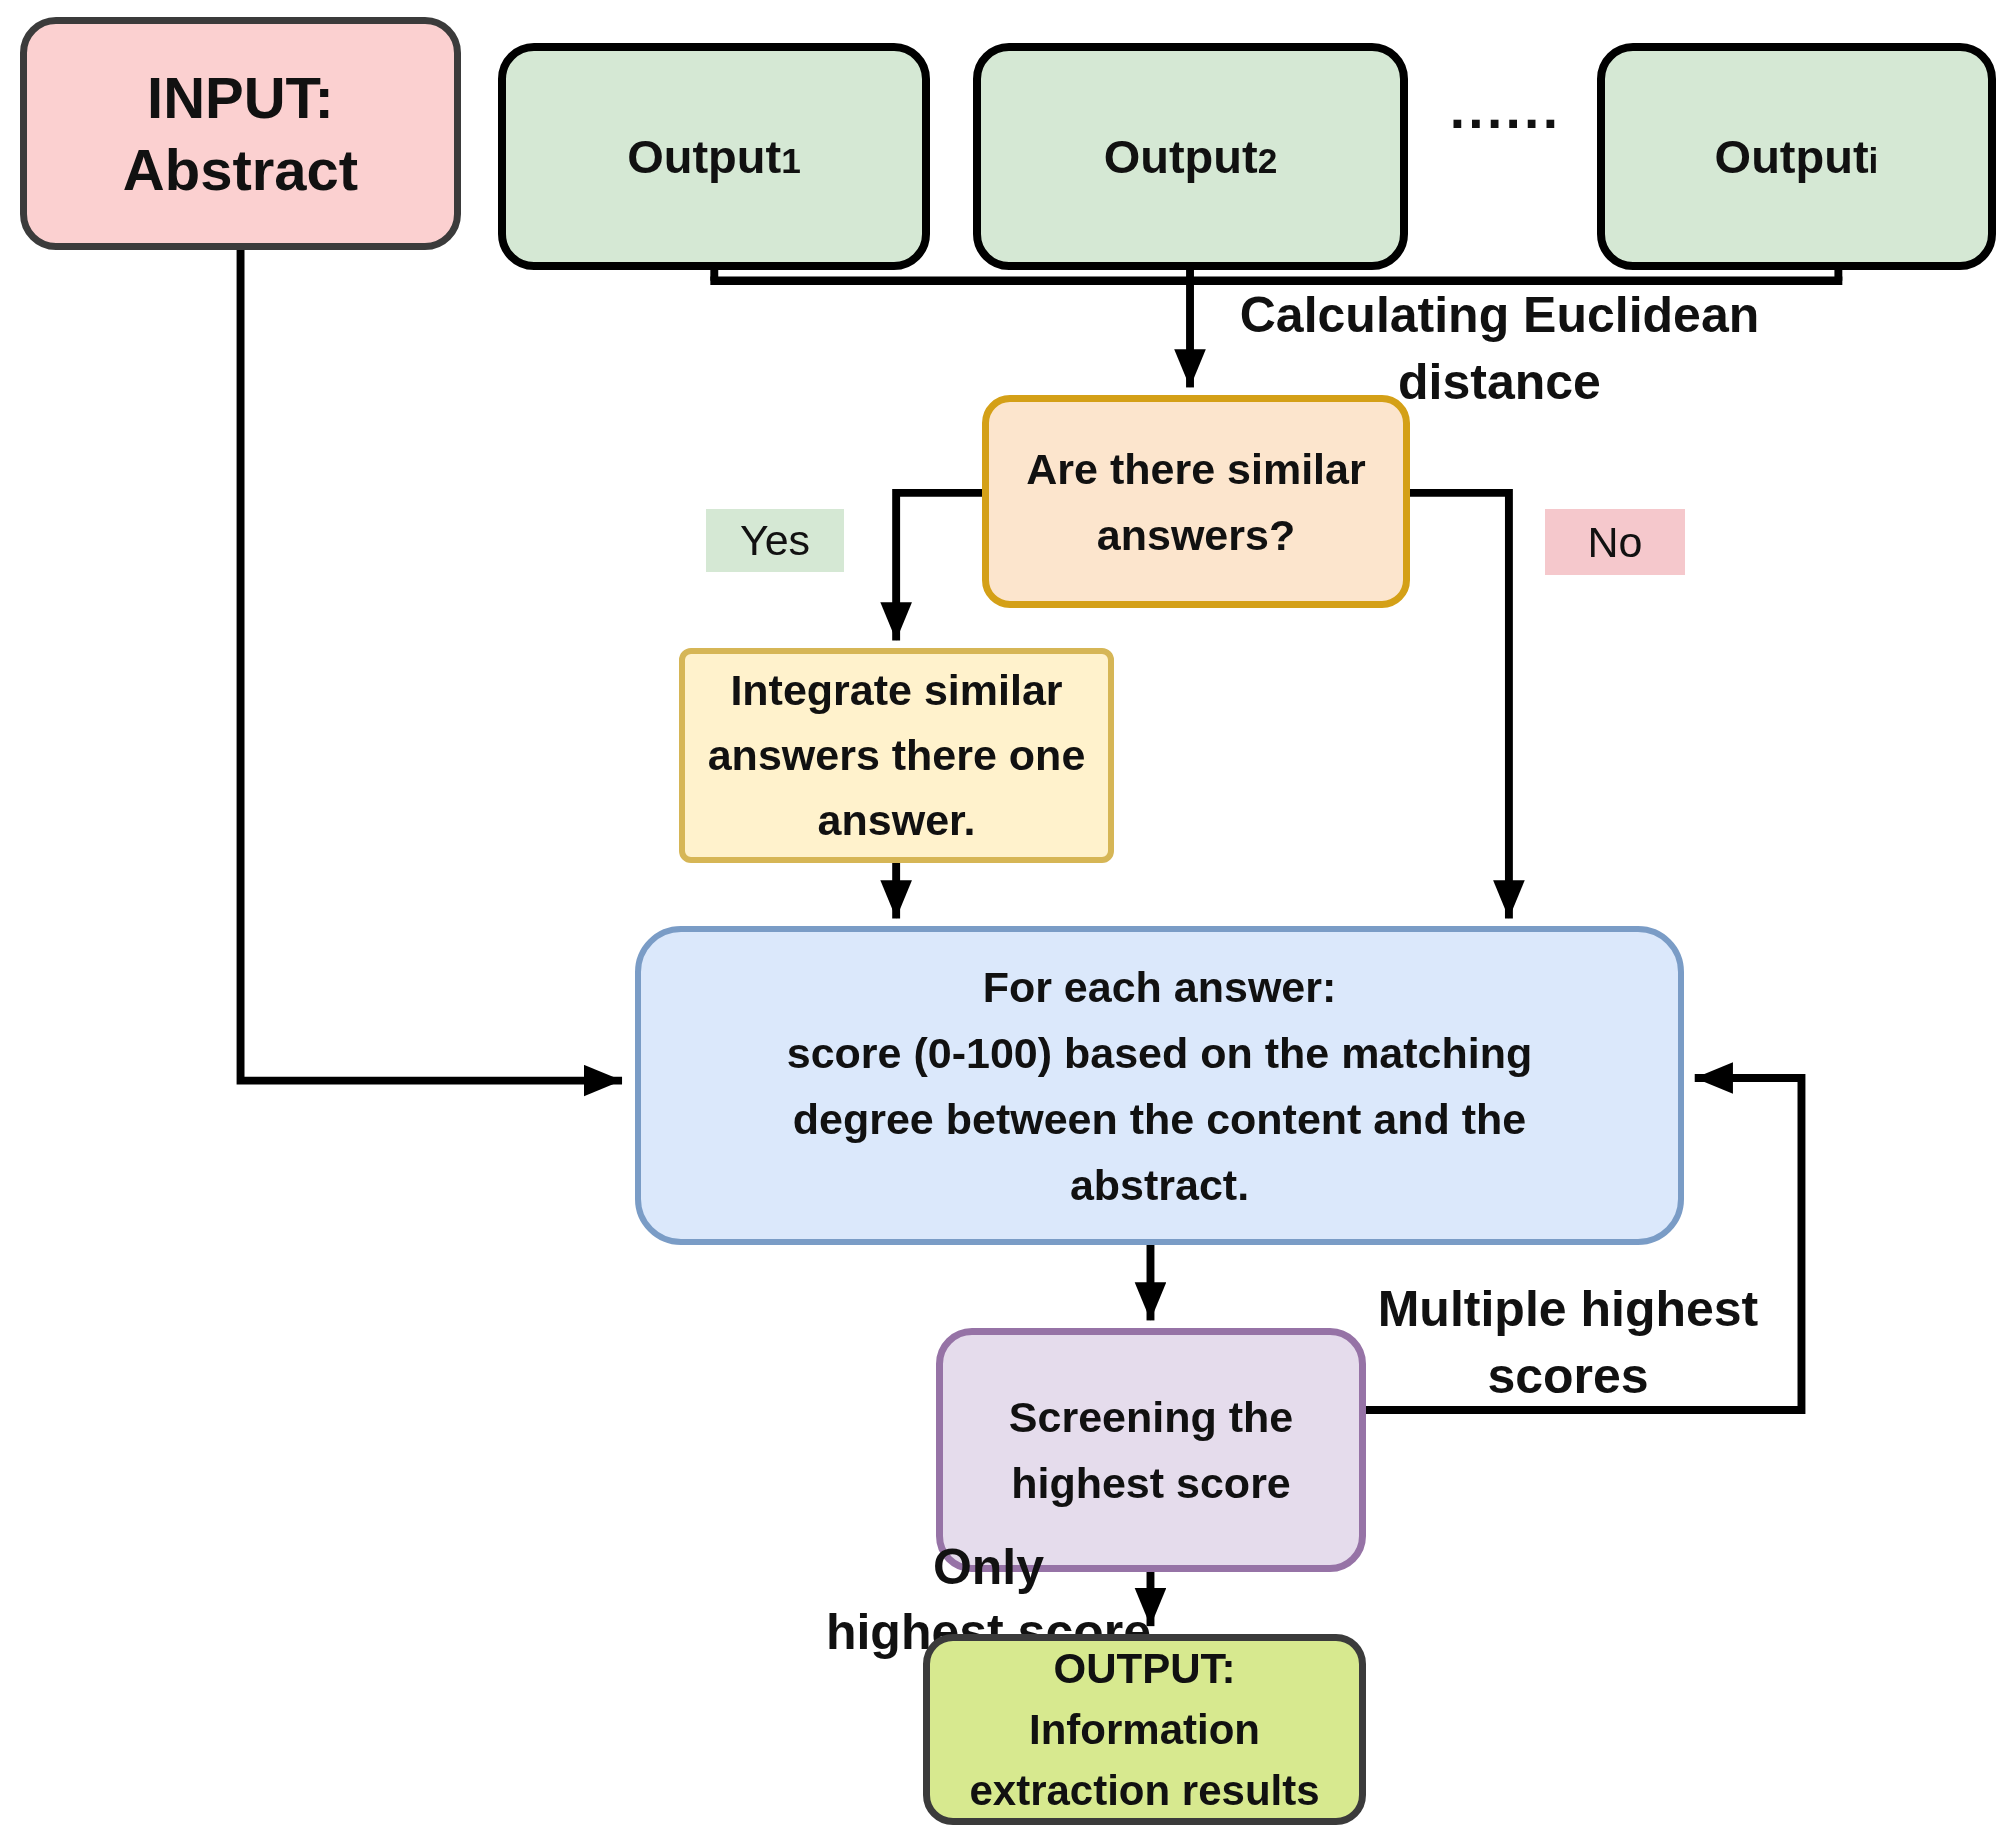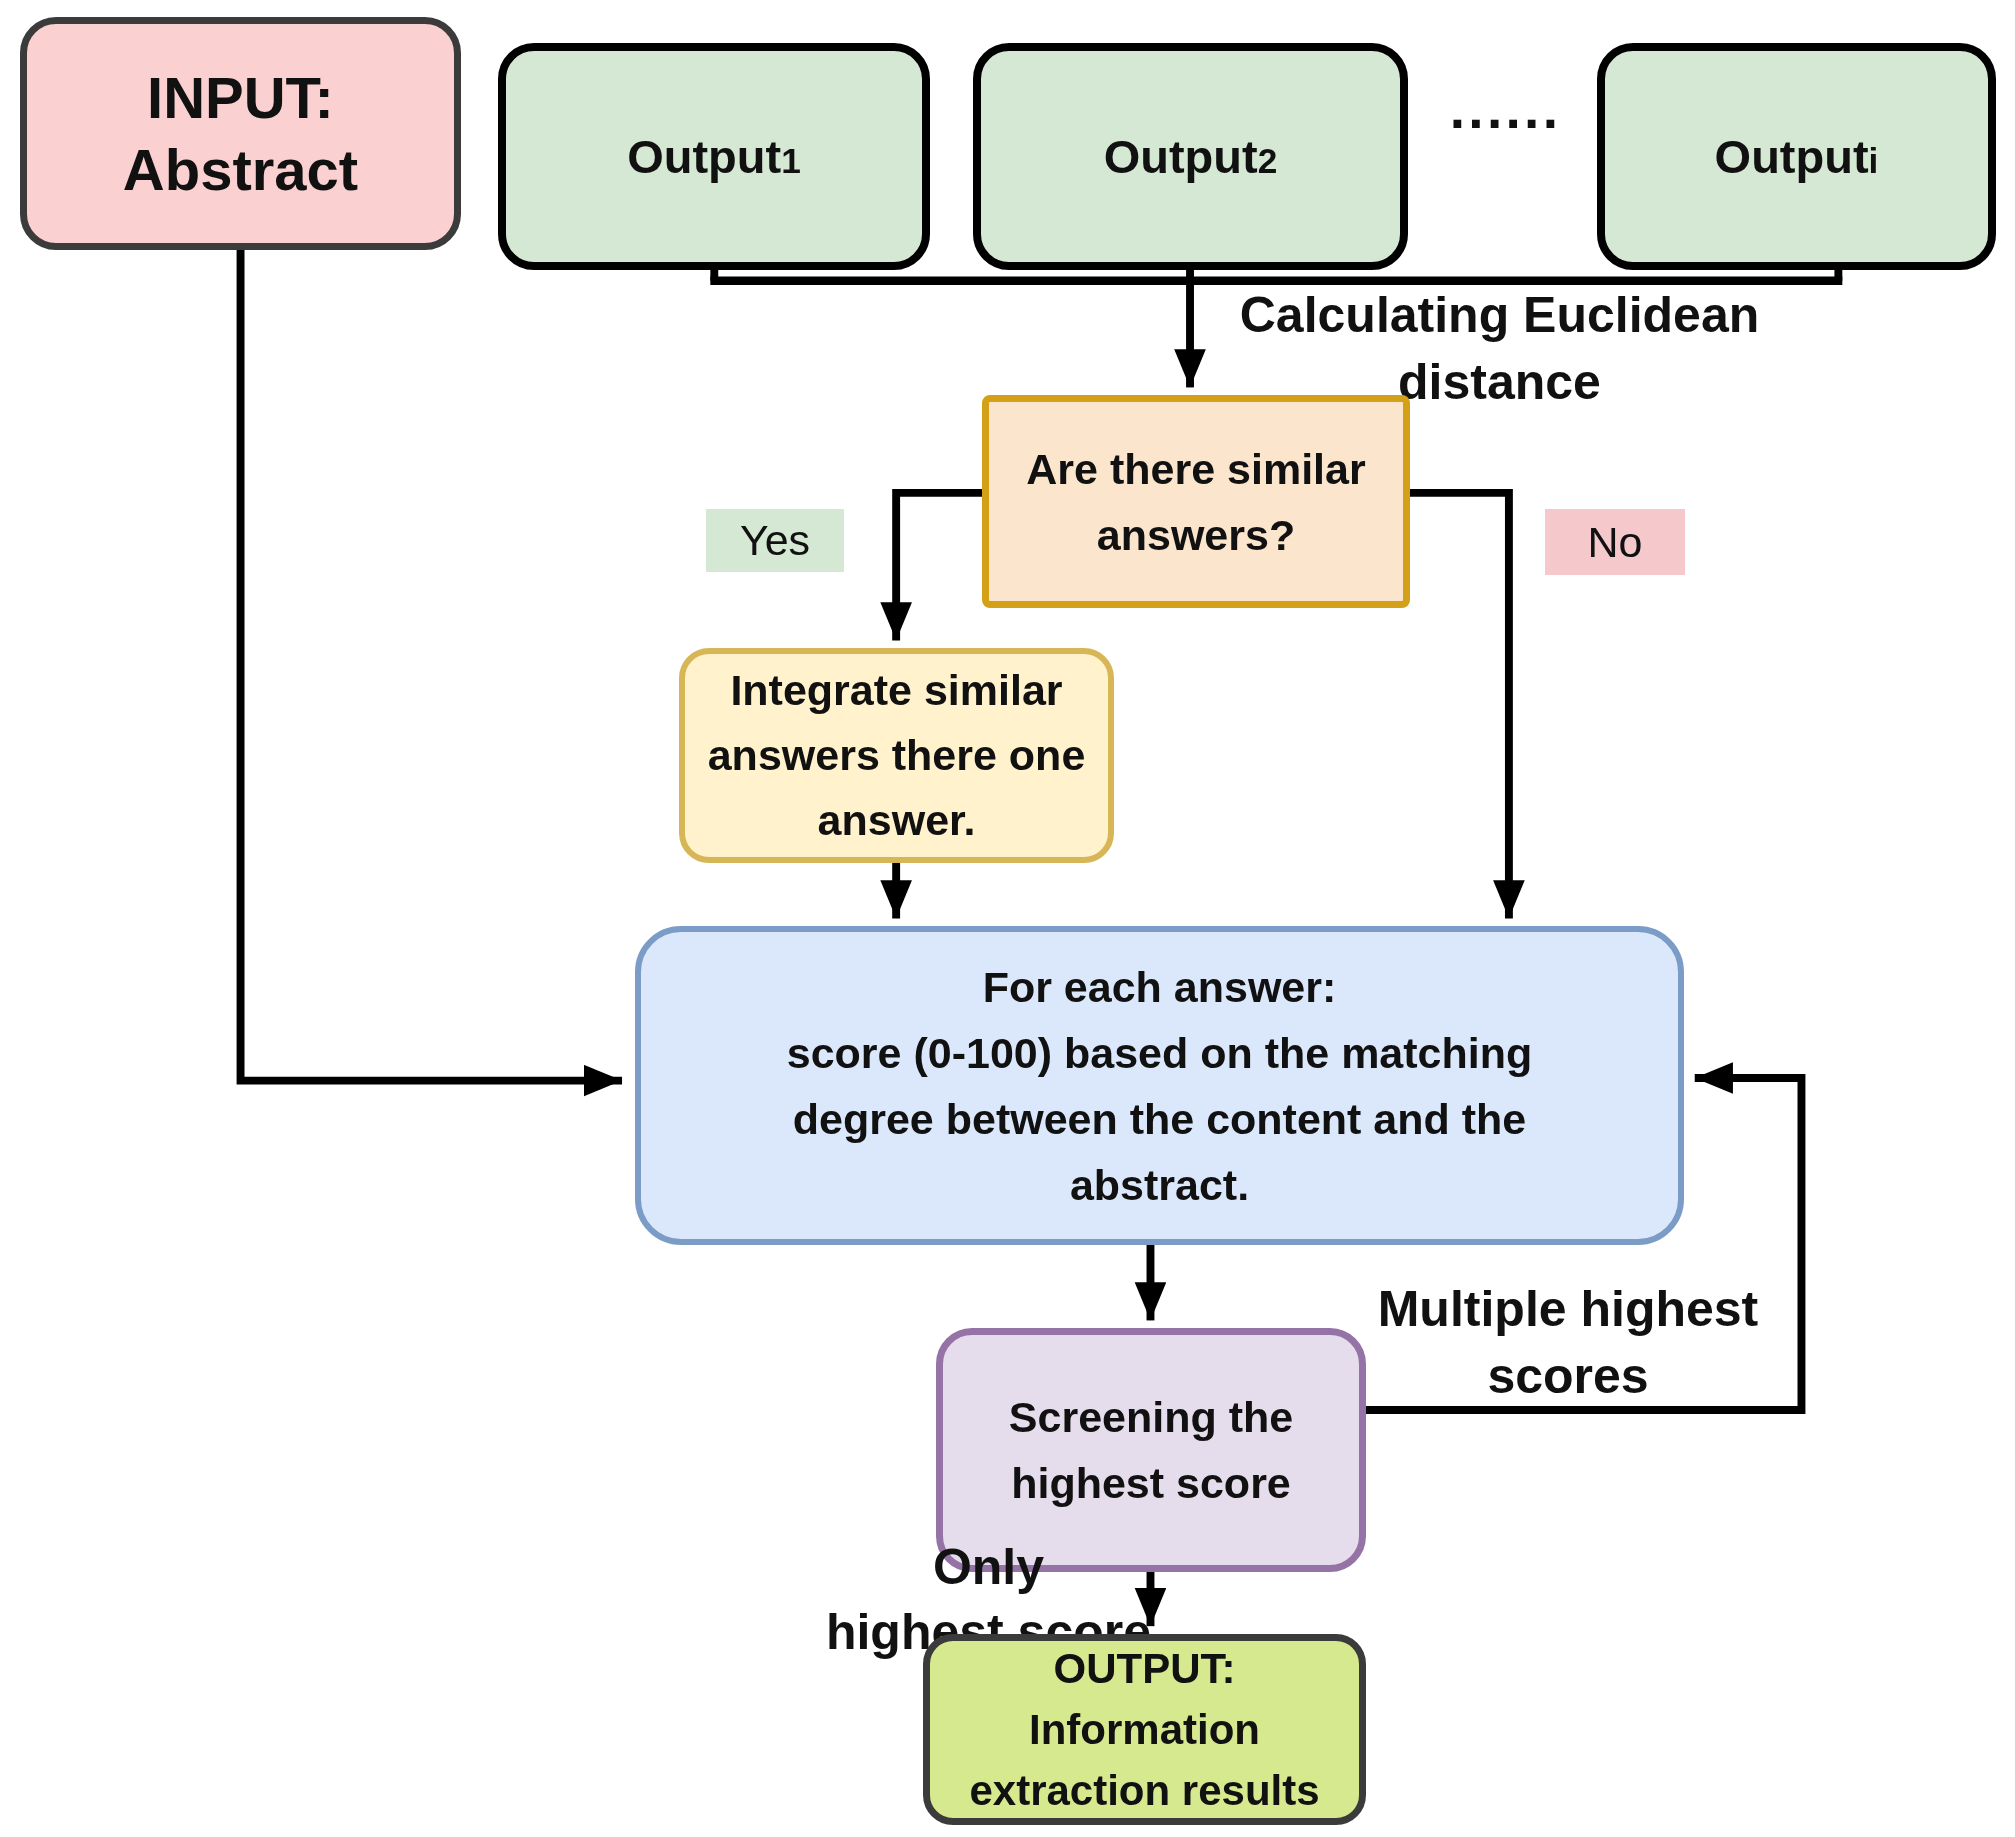"Are there similar" #decision-node { border-radius: 8px -> 28px }
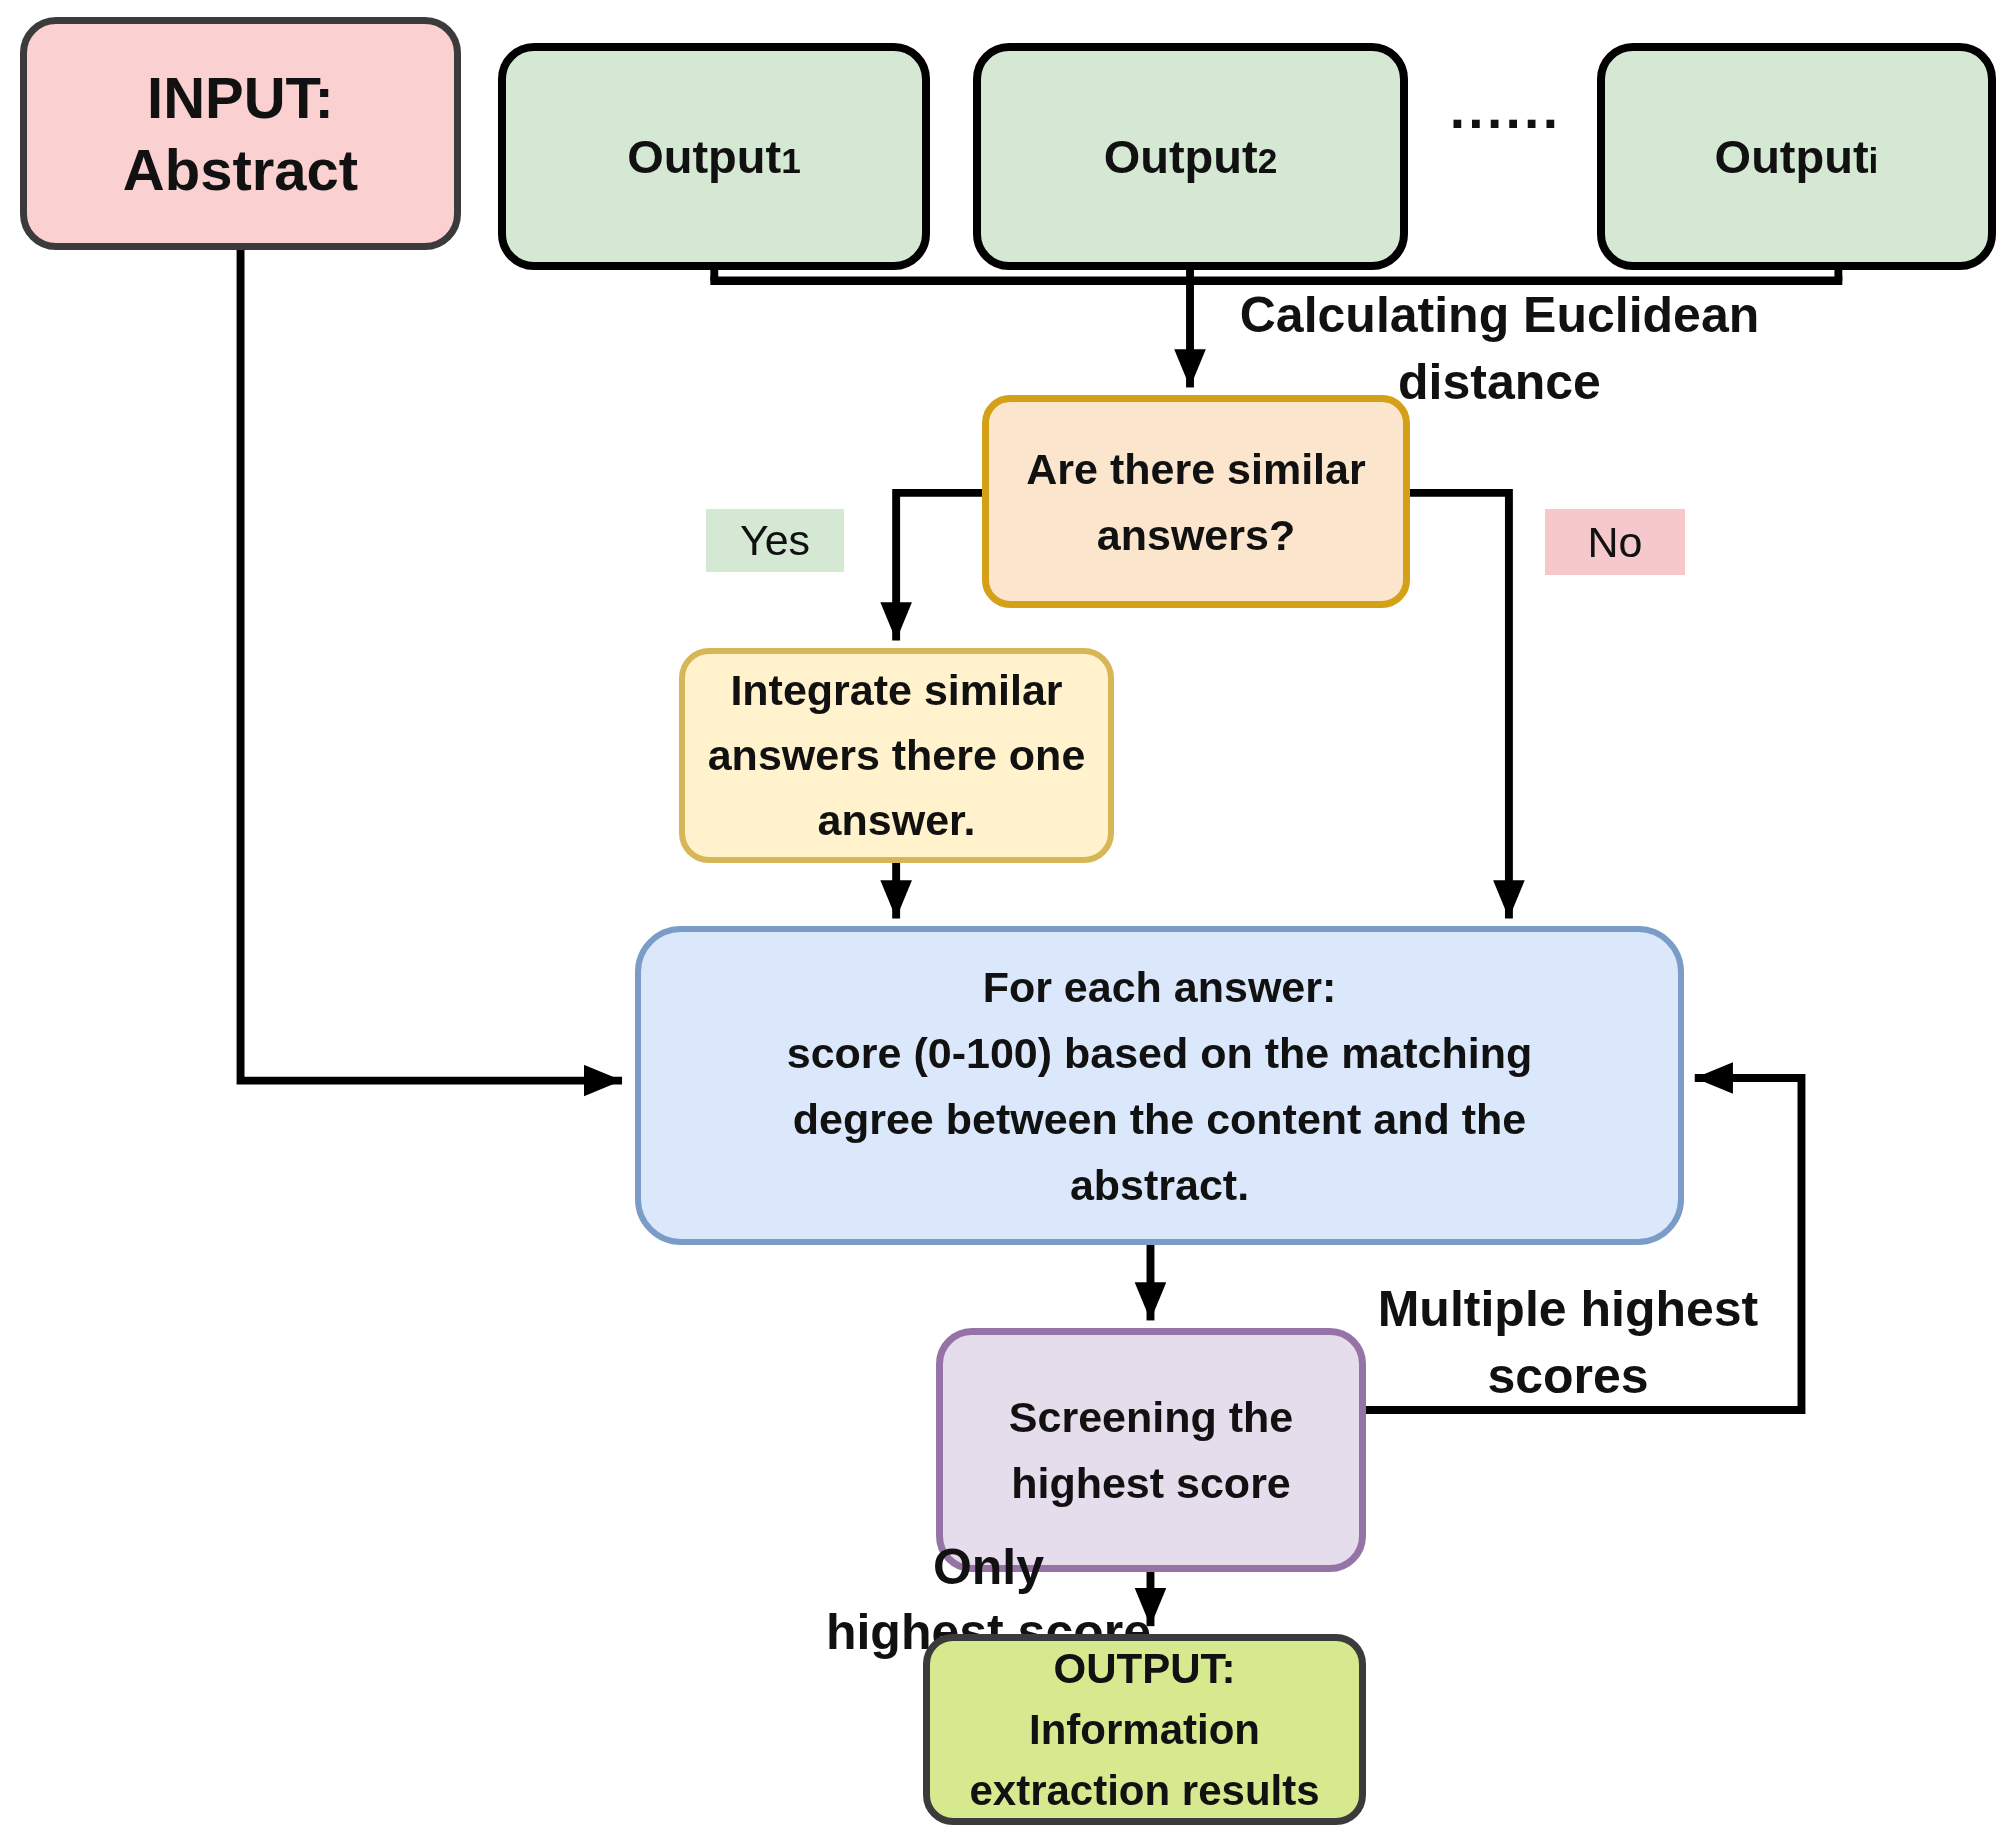"Integrate similar" #integrate-node { border-radius: 30px -> 12px }
